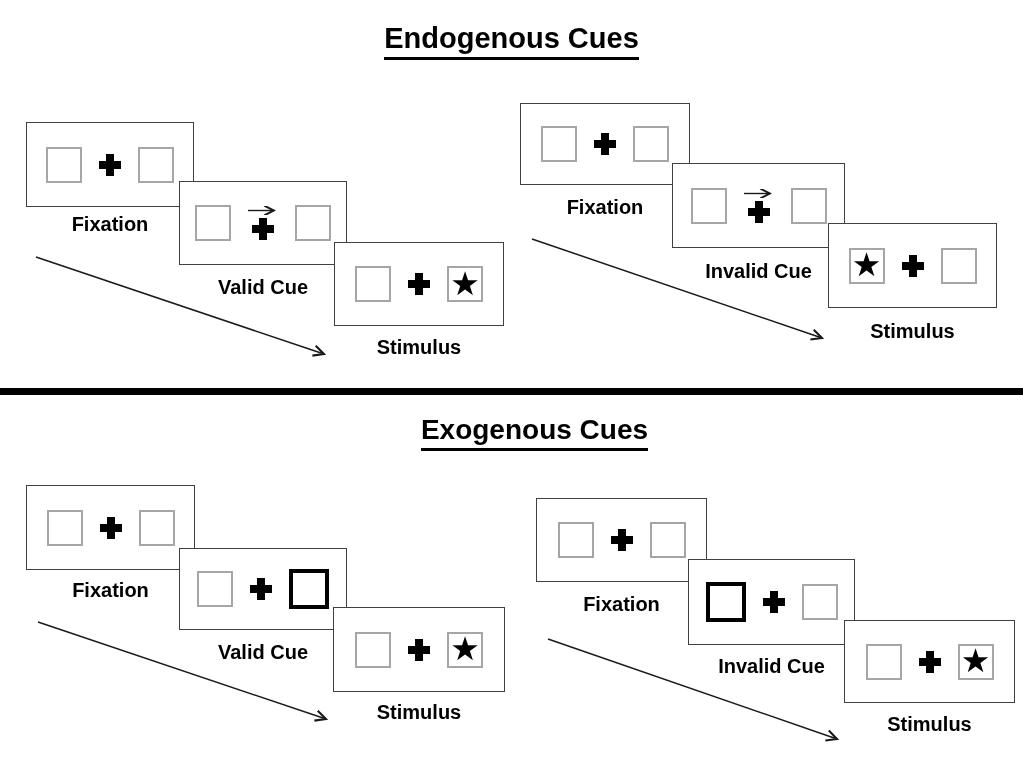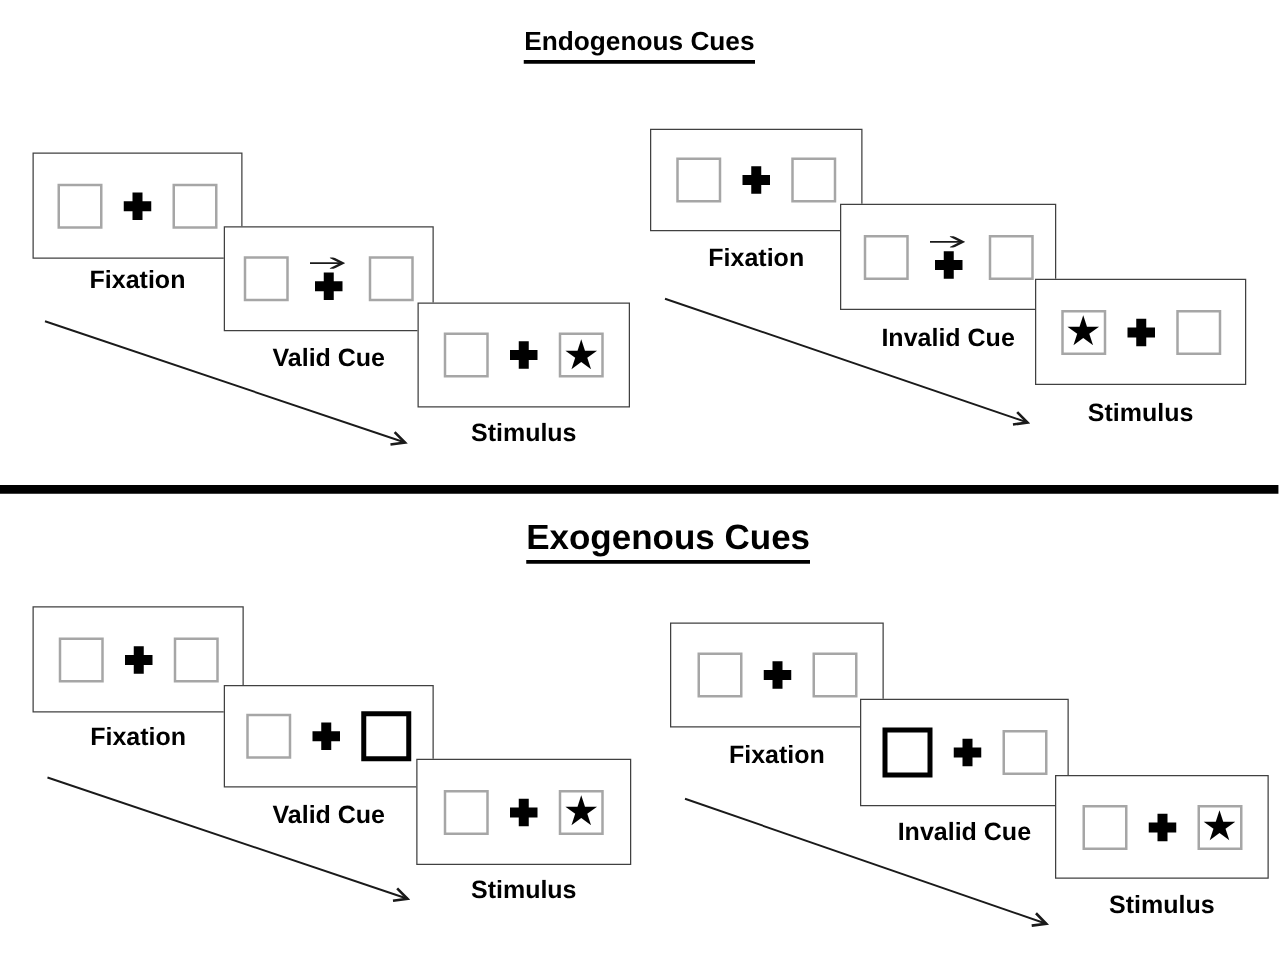"Endogenous Cues" .title.endo { font-size: 21px -> 29px }
